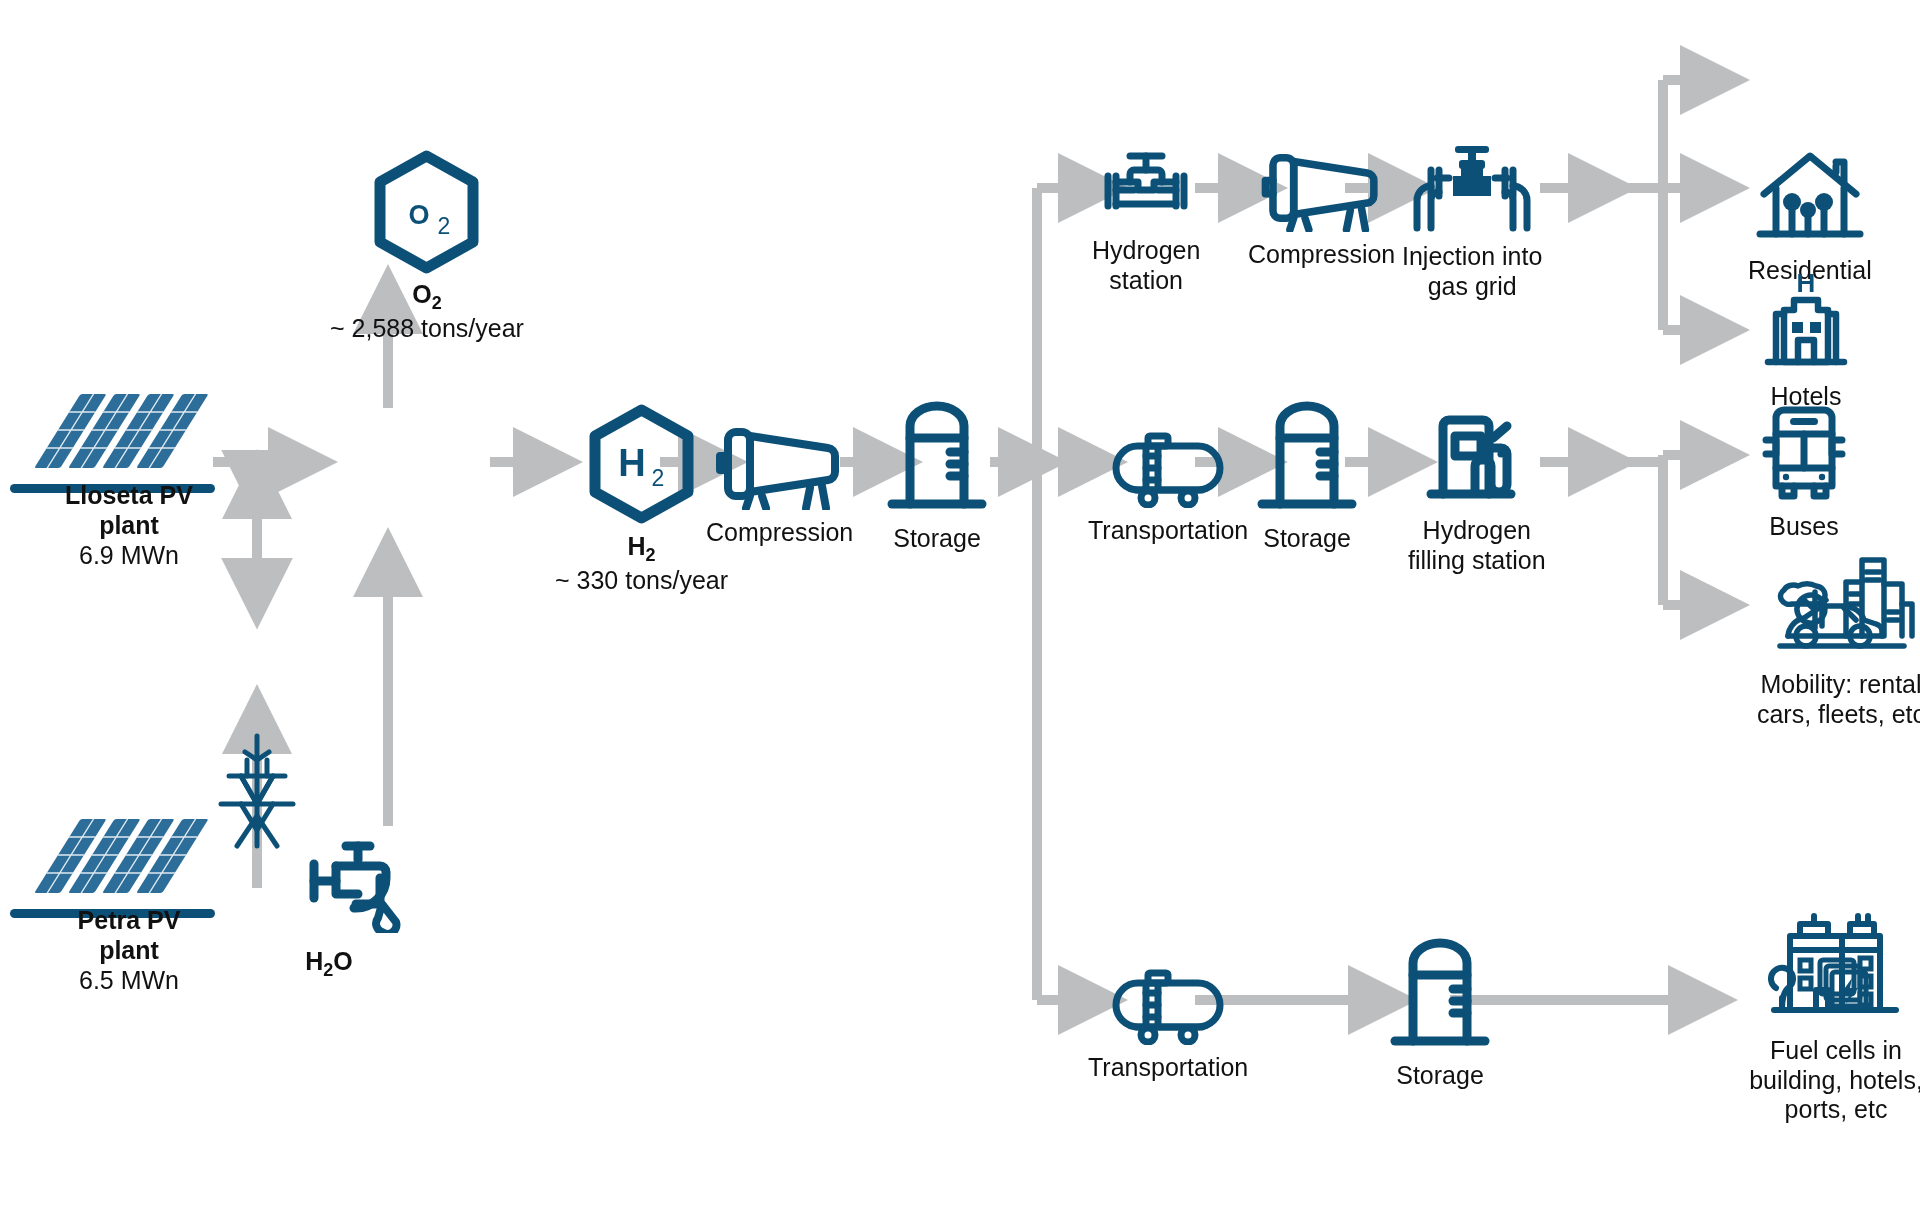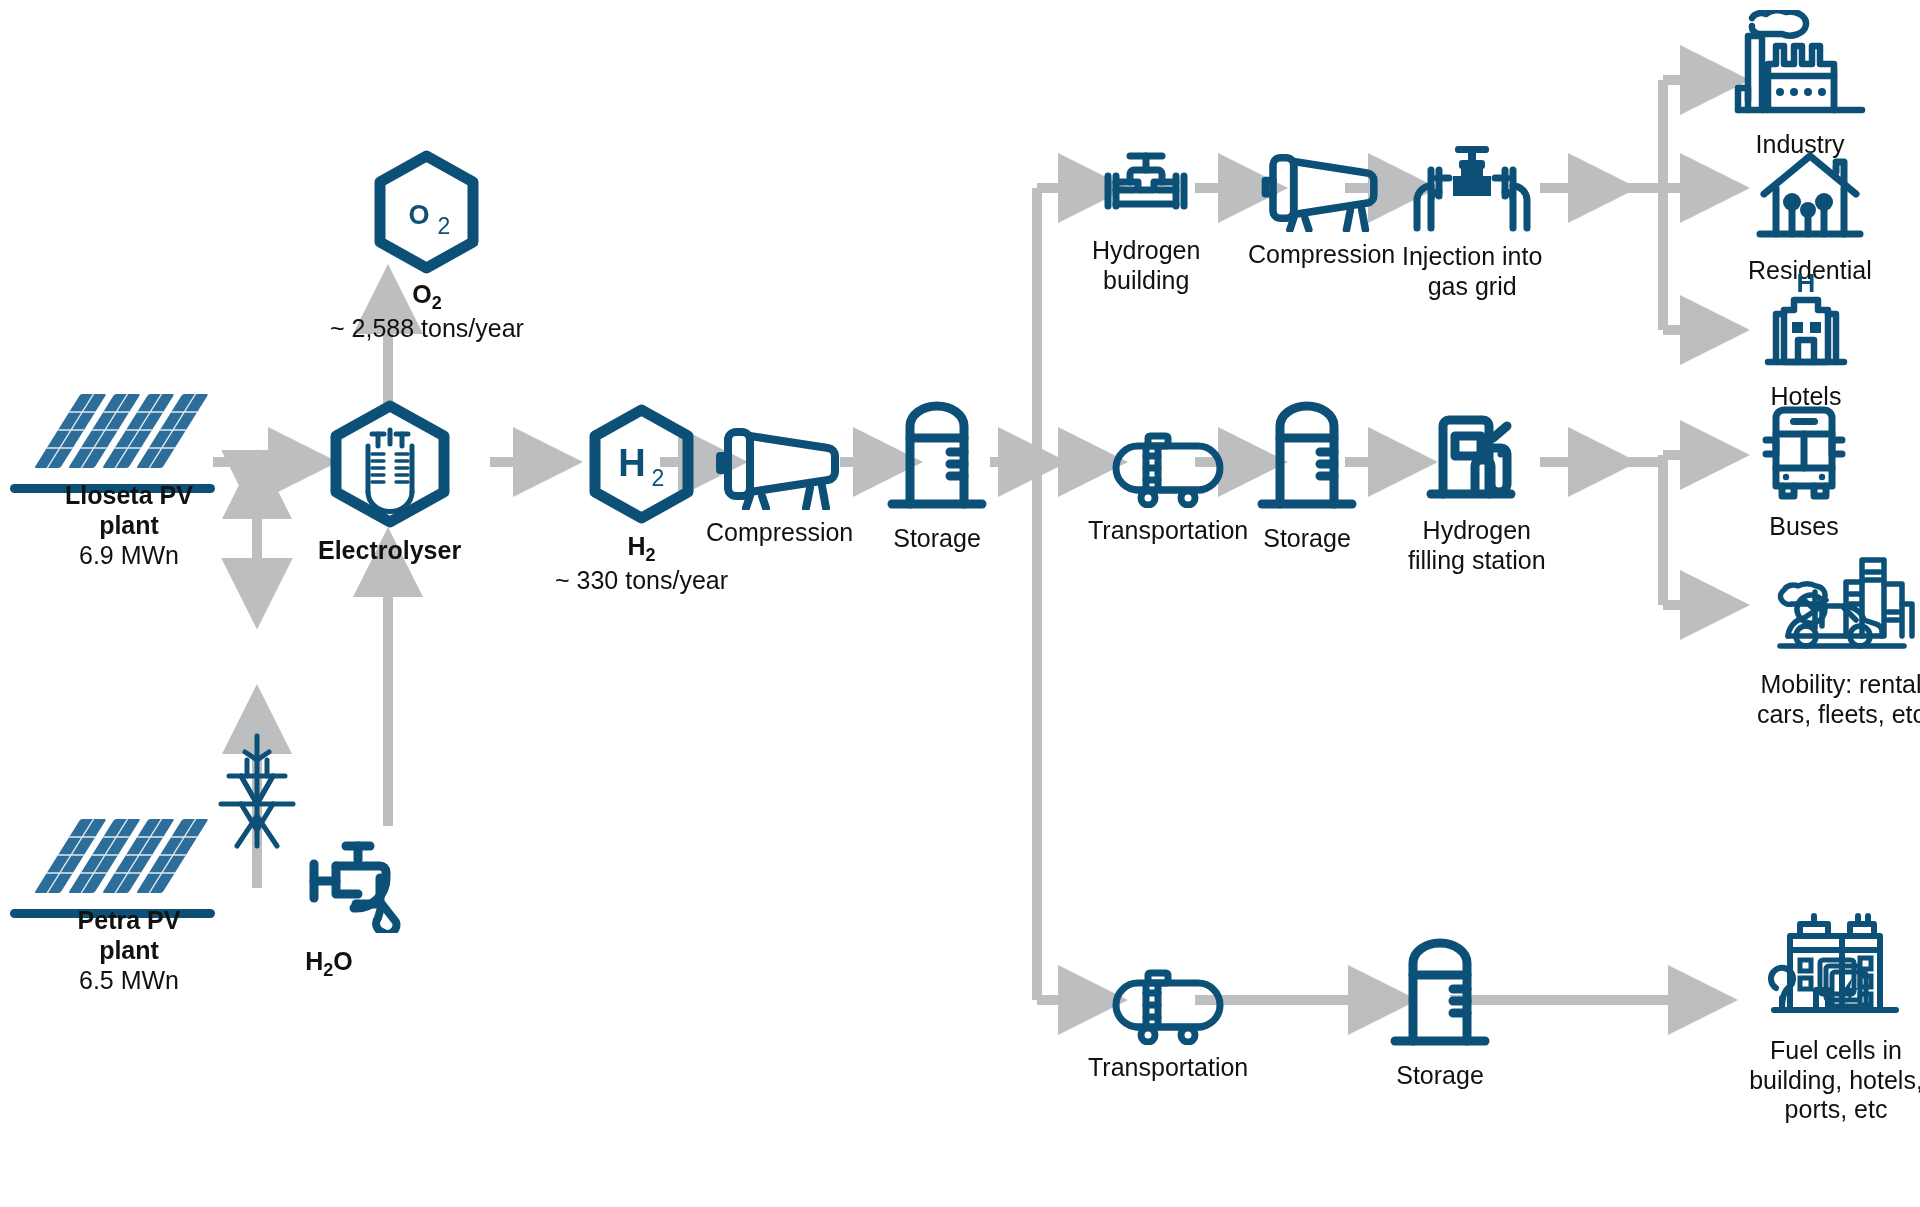"Industry" div.node { html: <div> <svg> <g> <path></path> <path></path> <path></path> <path></path> <path></path> <path></path> <path></path> </g> <g> <circle></circle> <circle></circle> <circle></circle> <circle></circle> </g> </svg> <div>Industry</div> </div> -> none }
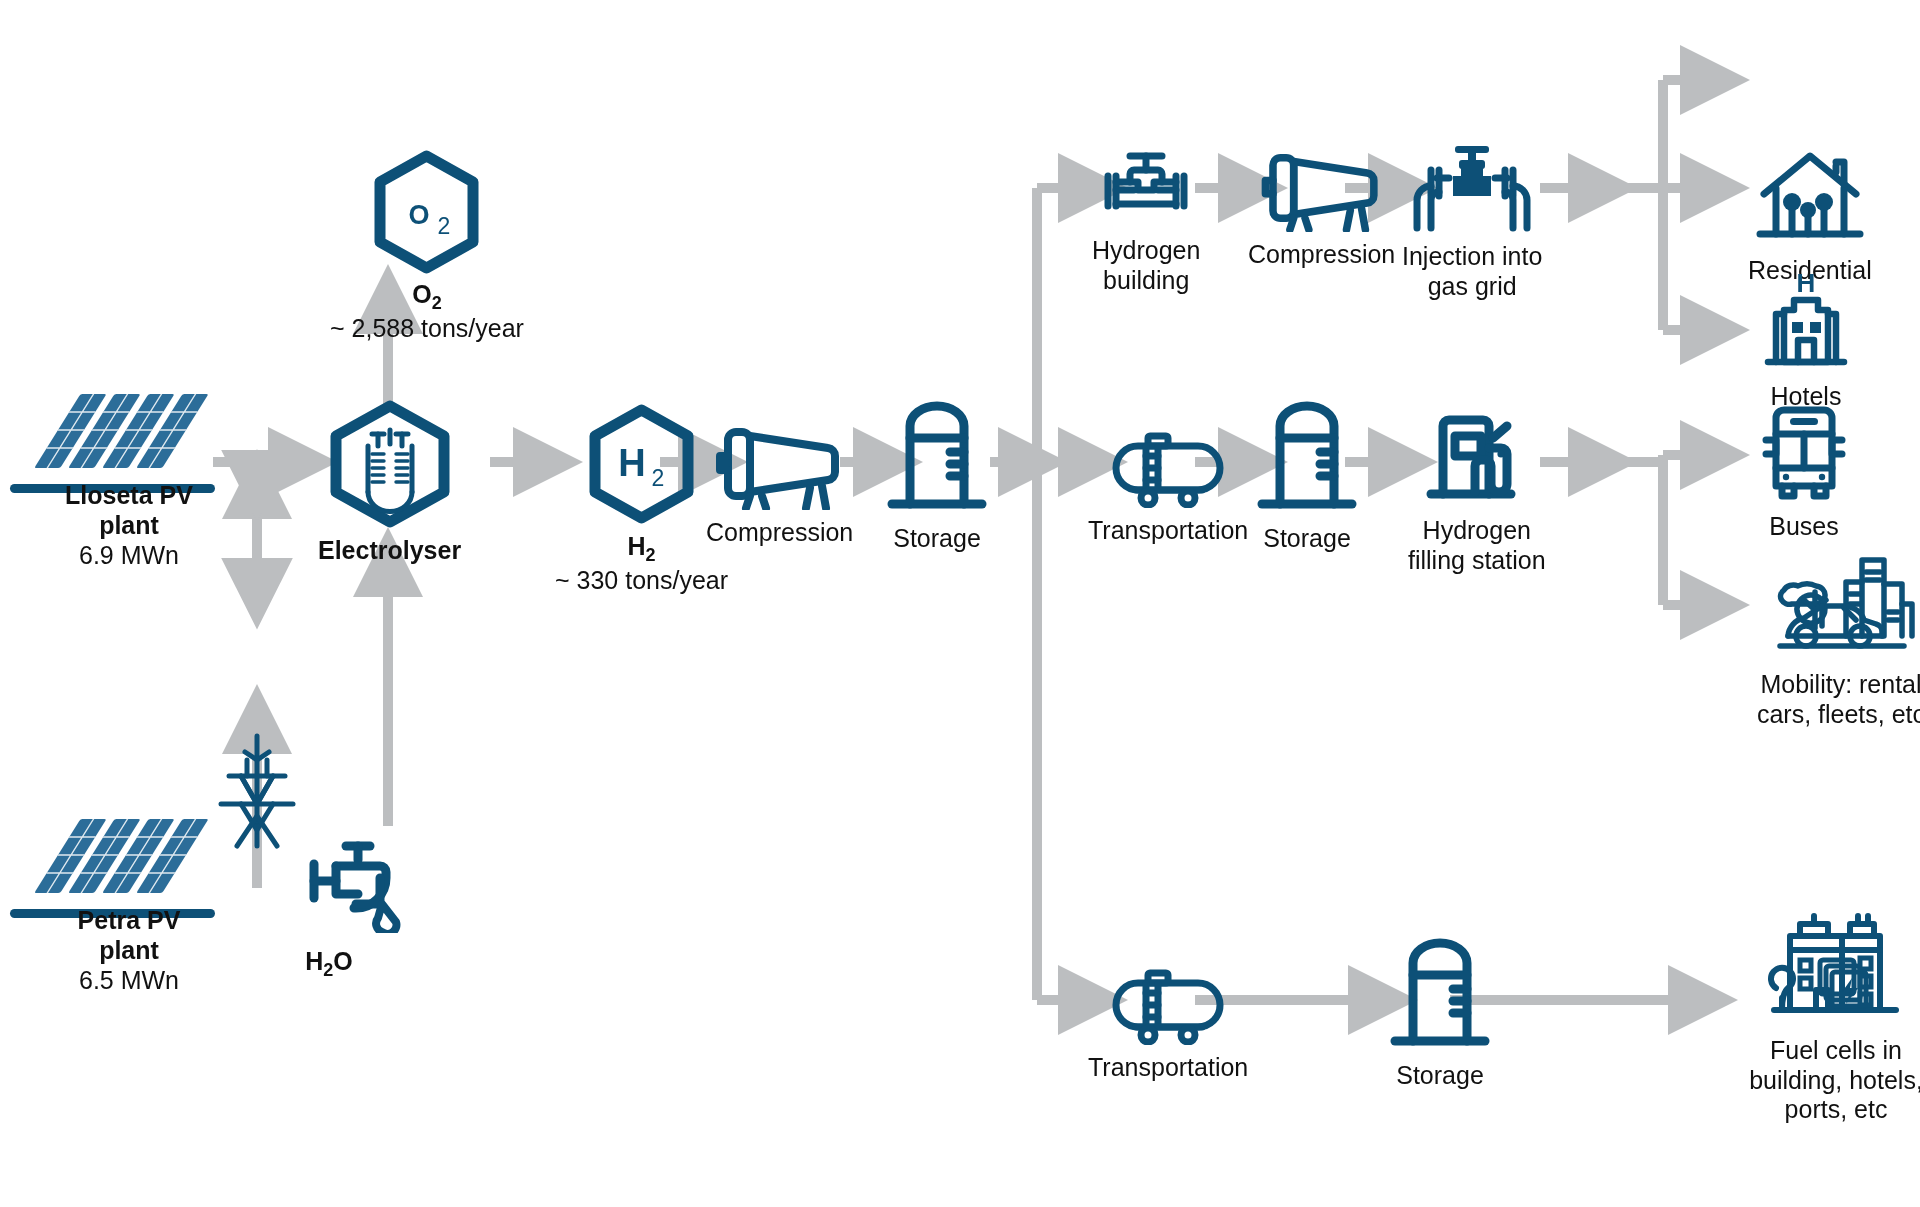"building" div.cap { text: building -> station }
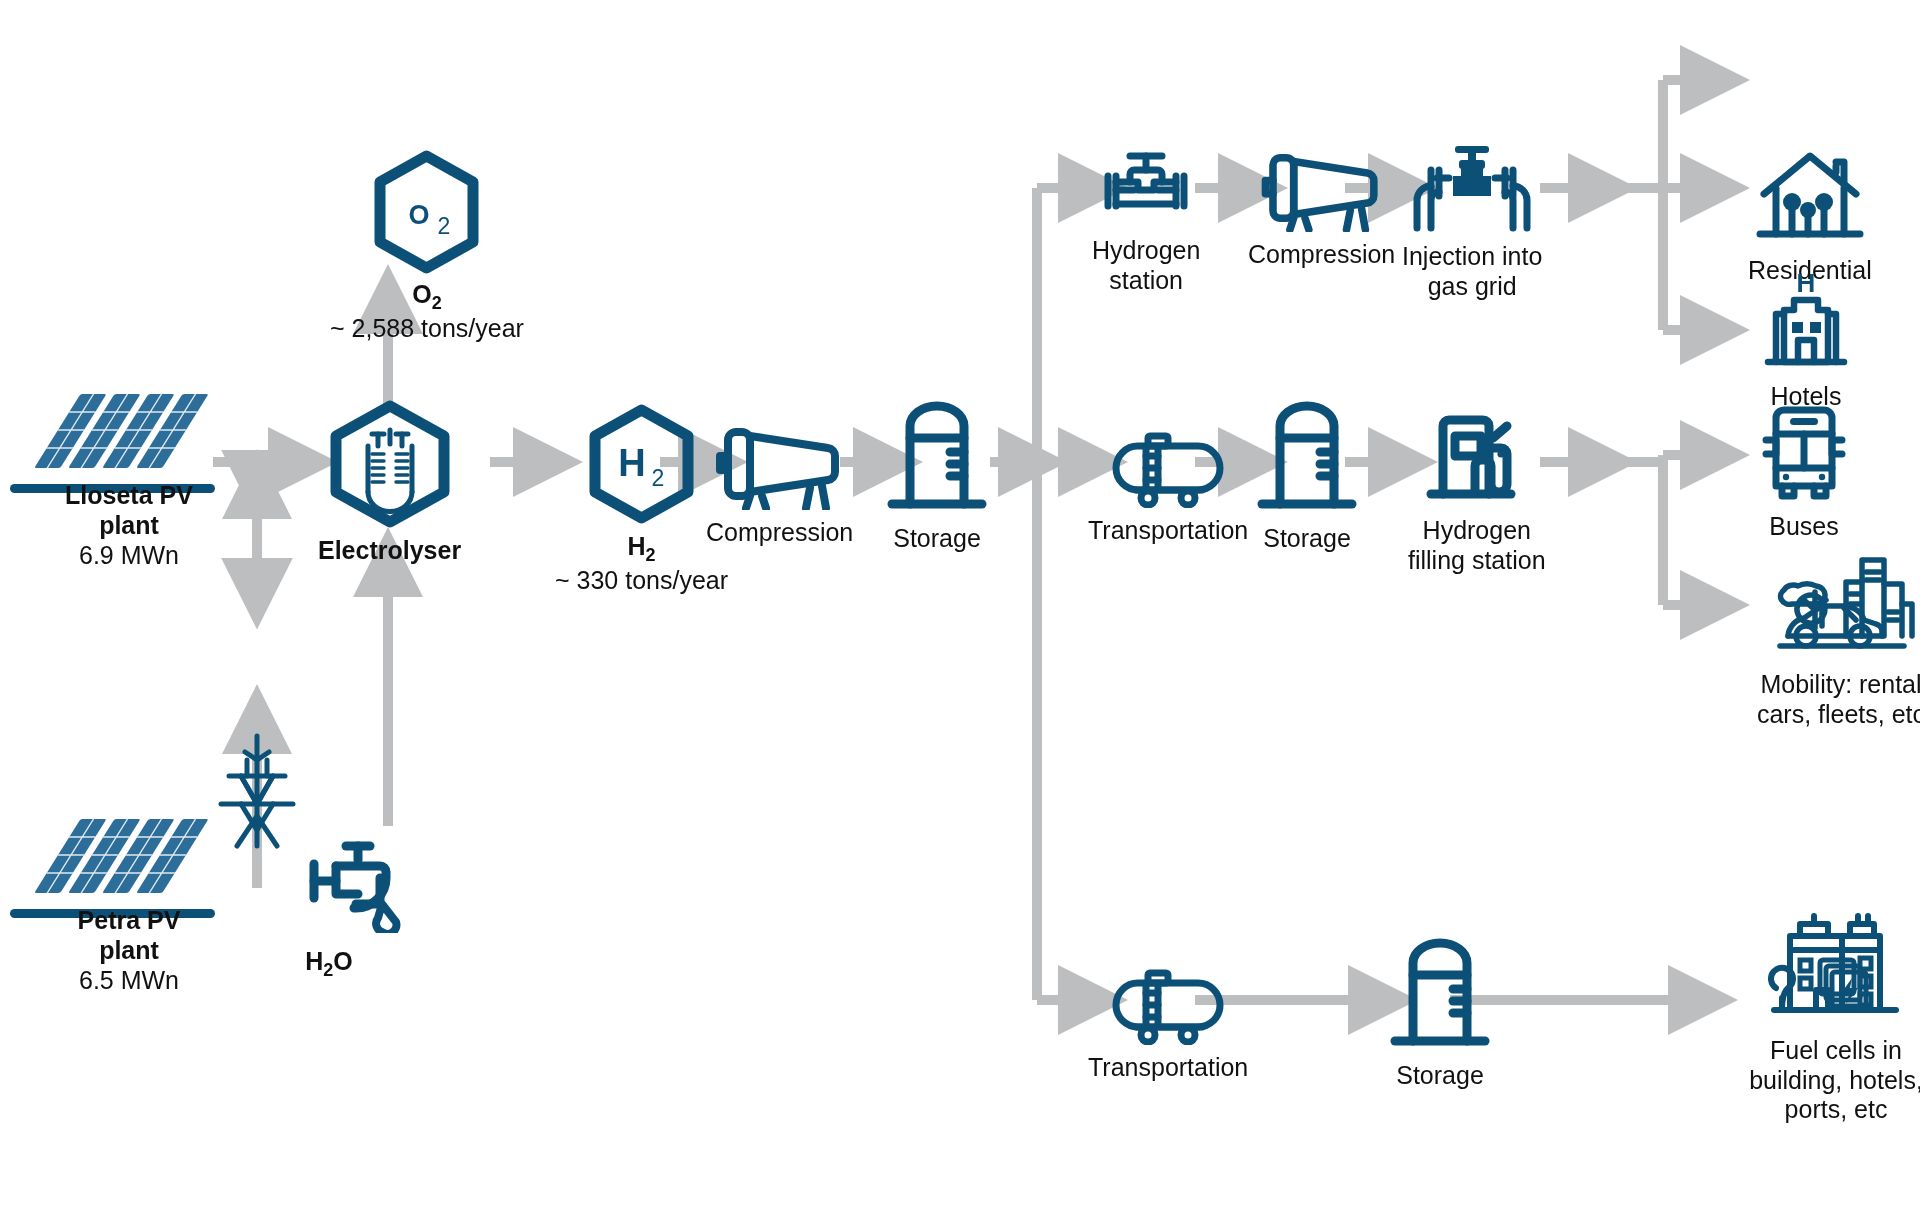"Electrolyser" div.node { html: <div> <svg> <path></path> <g> <path></path> <path></path> <path></path> <path></path> <path></path> <path></path> </g> <g> <path></path> <path></path> </g> </svg> <div>Electrolyser</div> </div> -> none }
